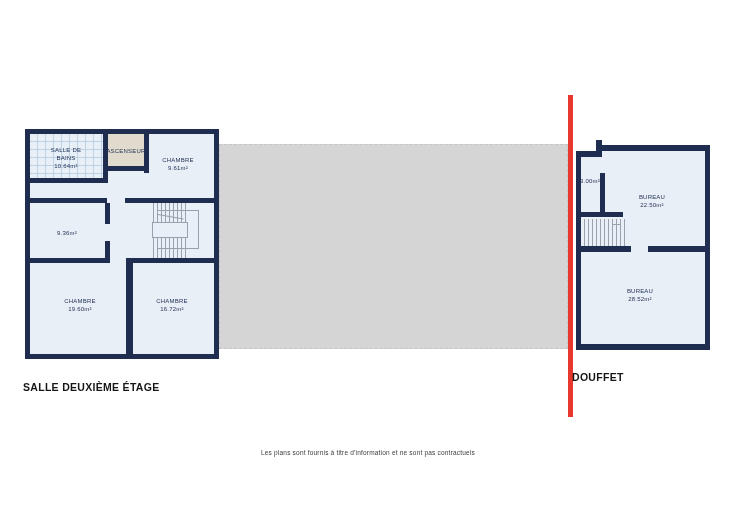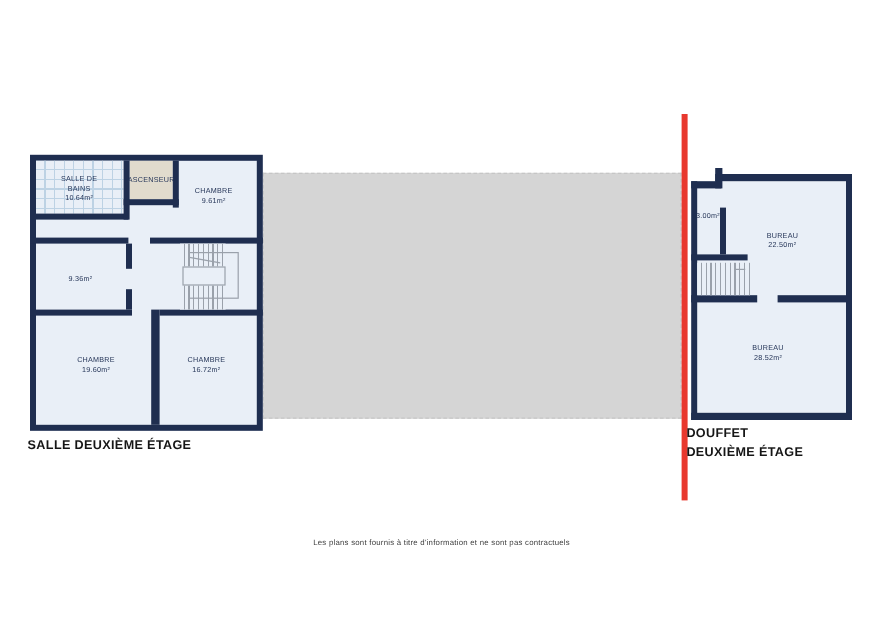"DOUFFET" .title { margin-top: none -> 16px }
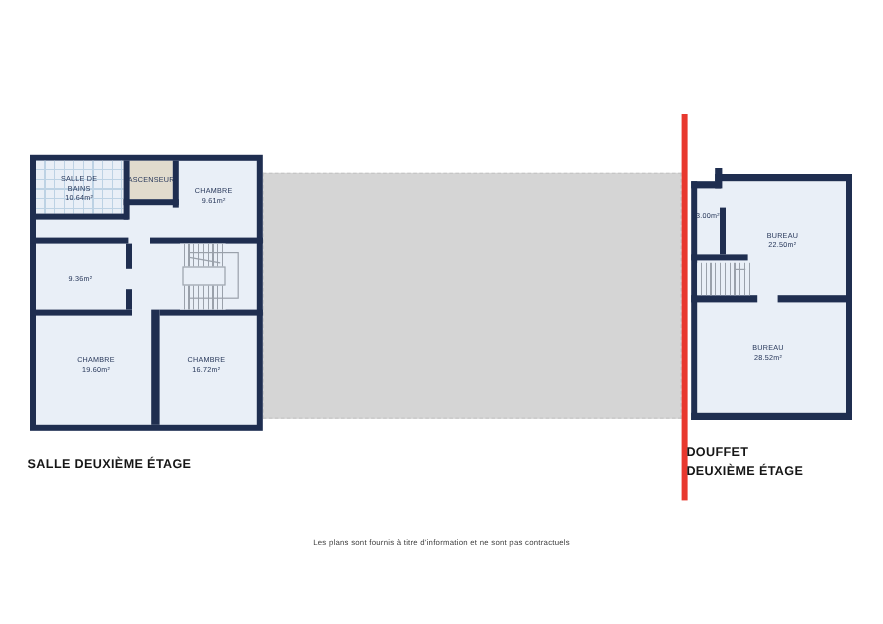"DEUXIÈME ÉTAGE" span { html: <span>DEUXIÈME ÉTAGE</span> -> none }
